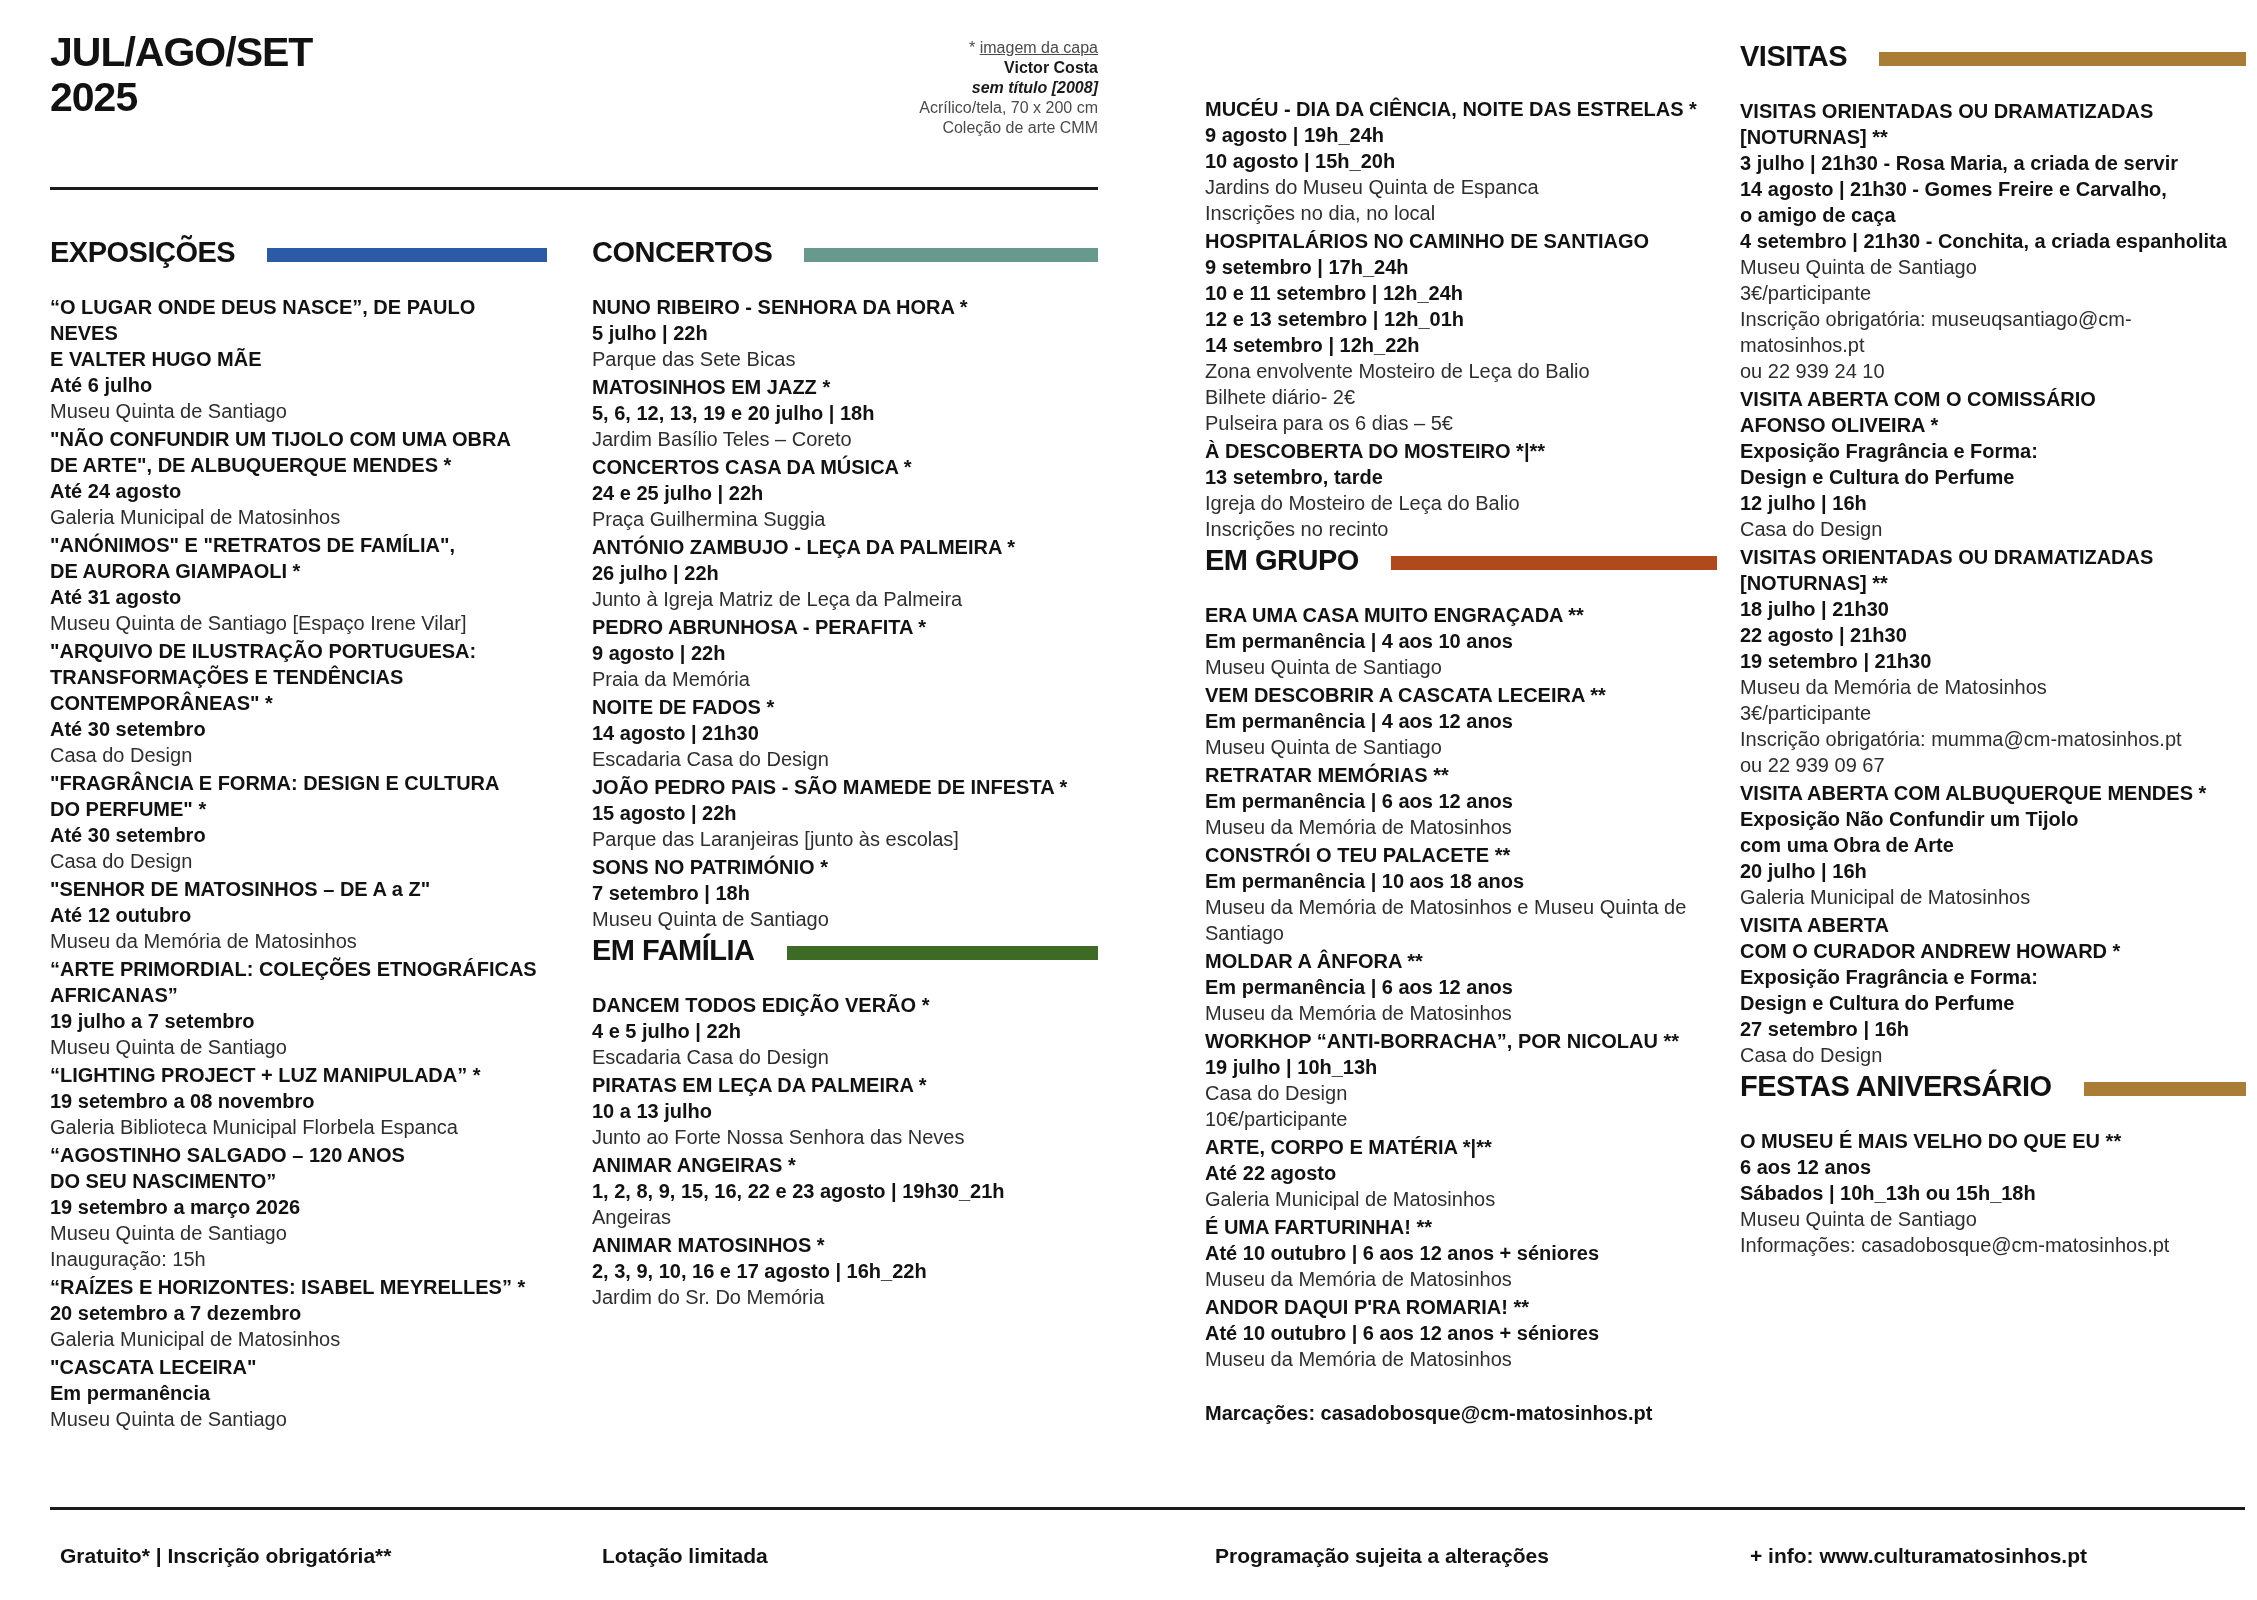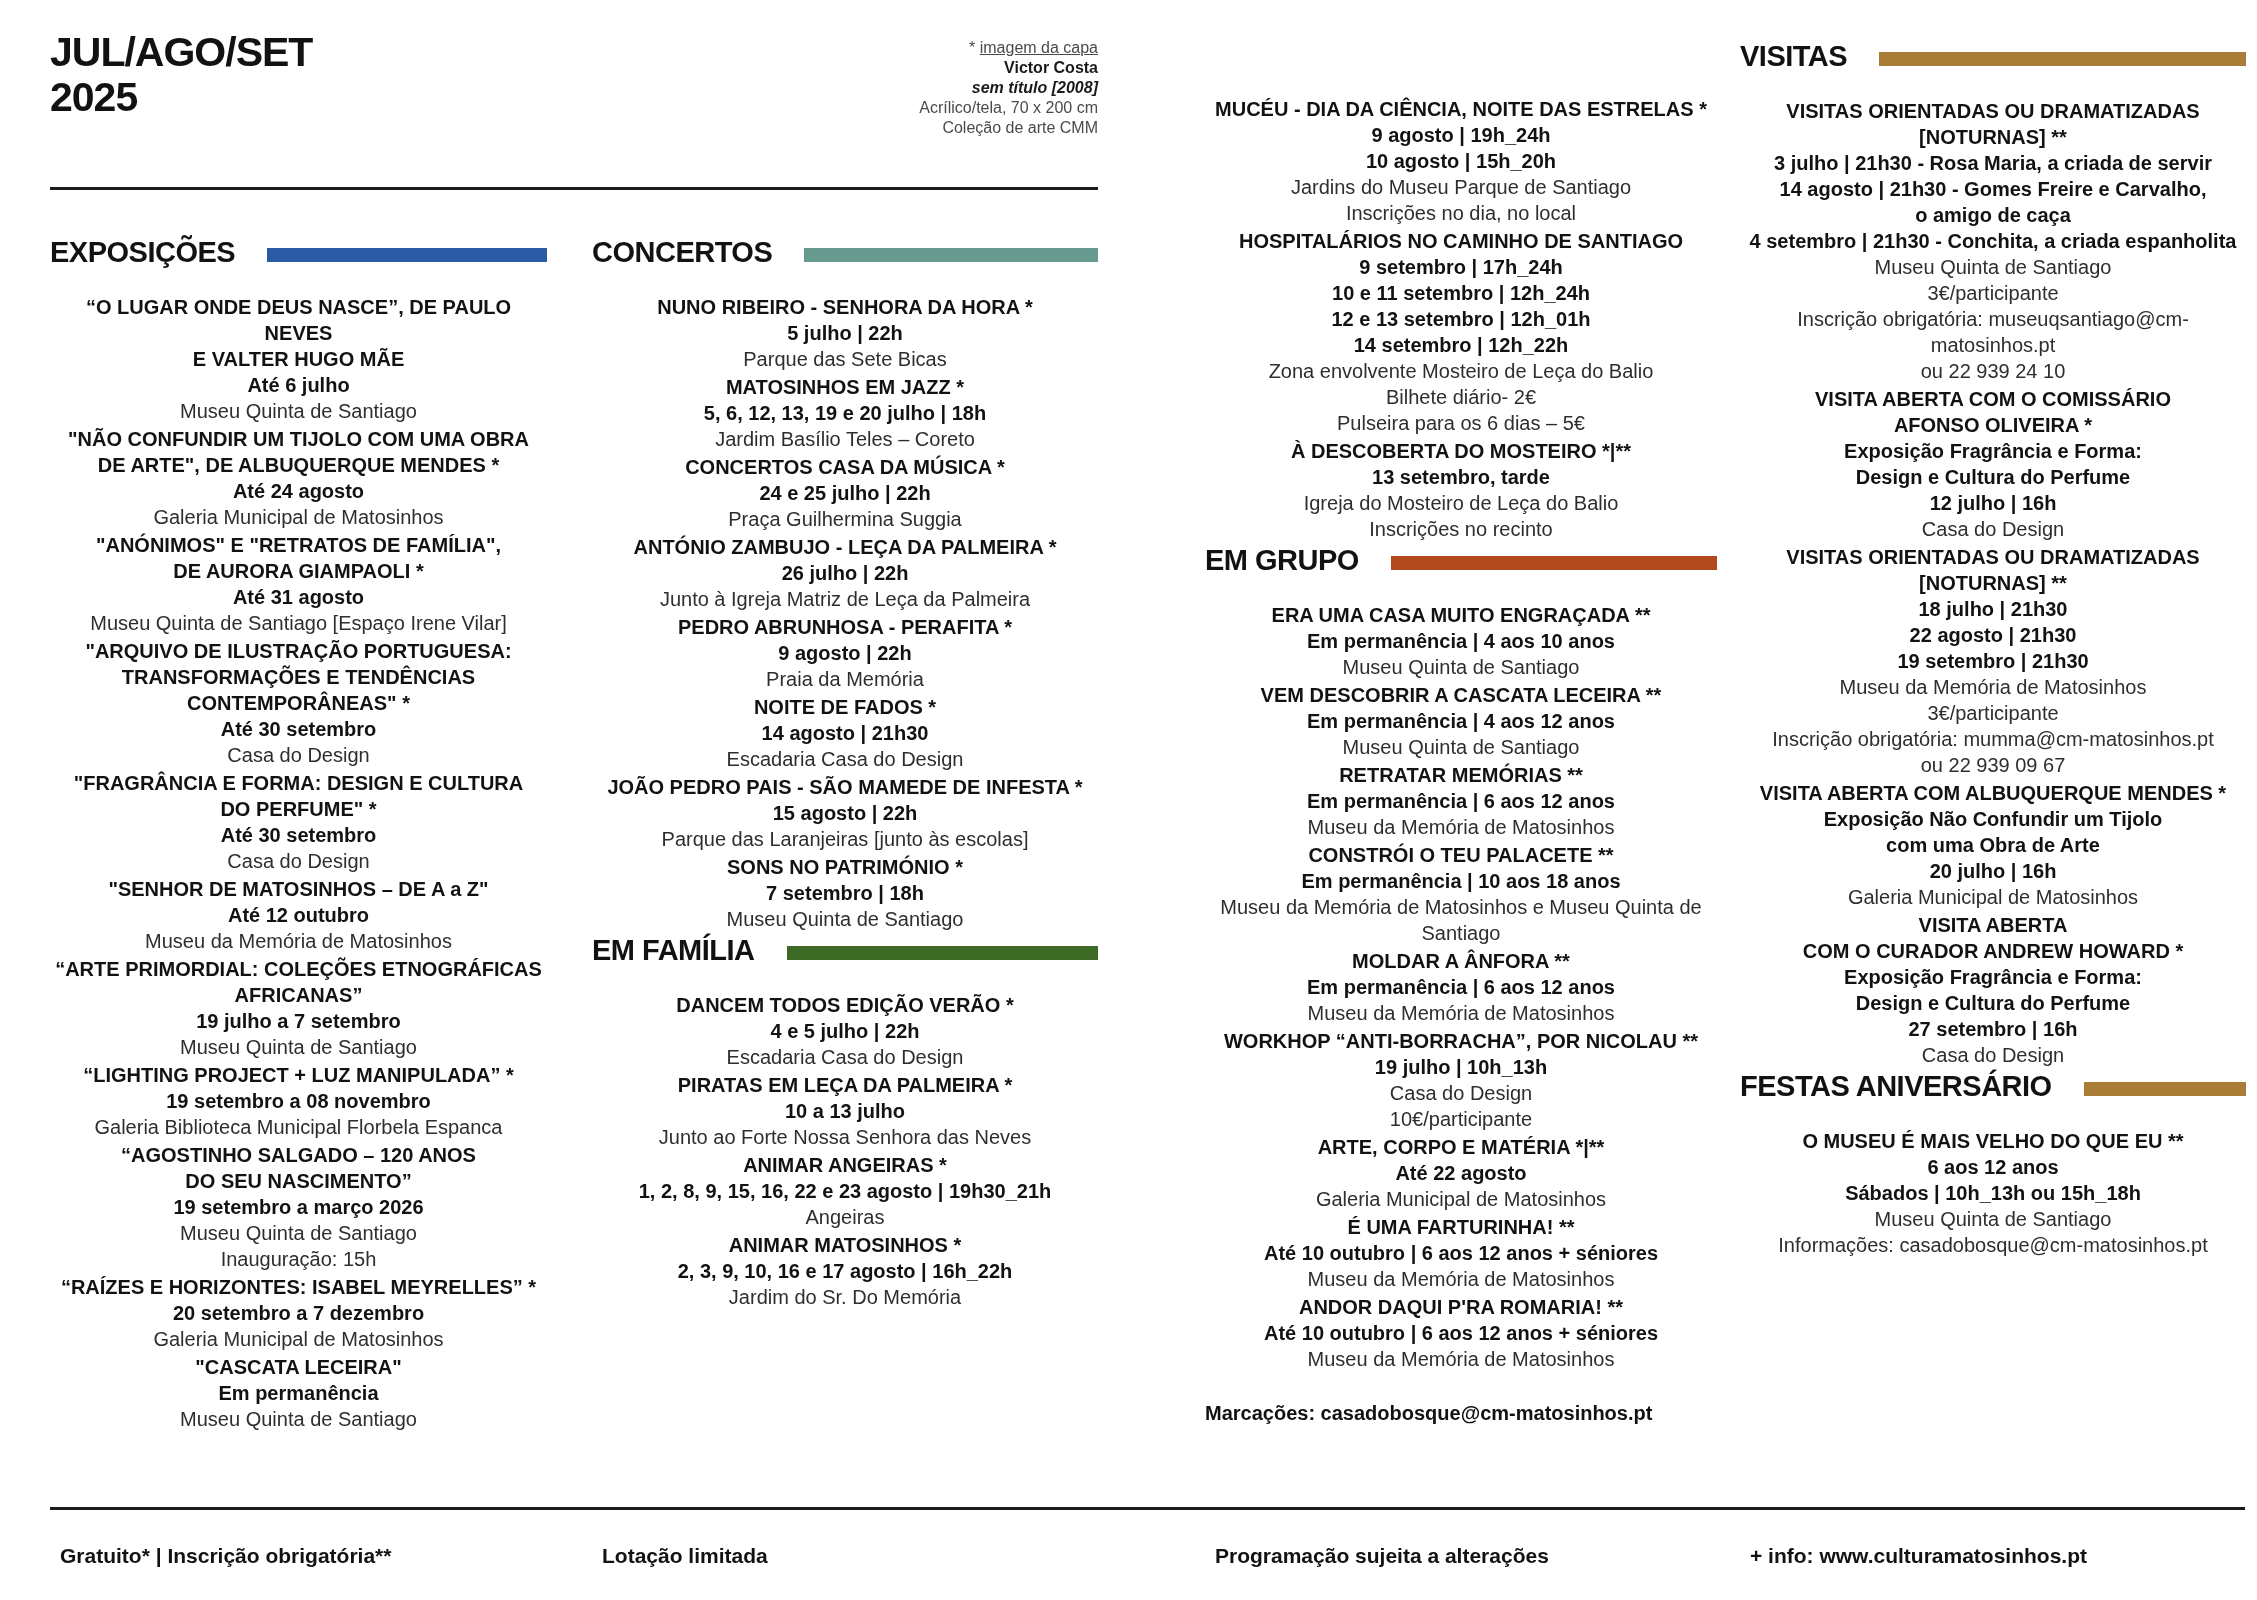"MUCÉU - DIA DA CIÊNCIA," .entry { text-align: center -> none }
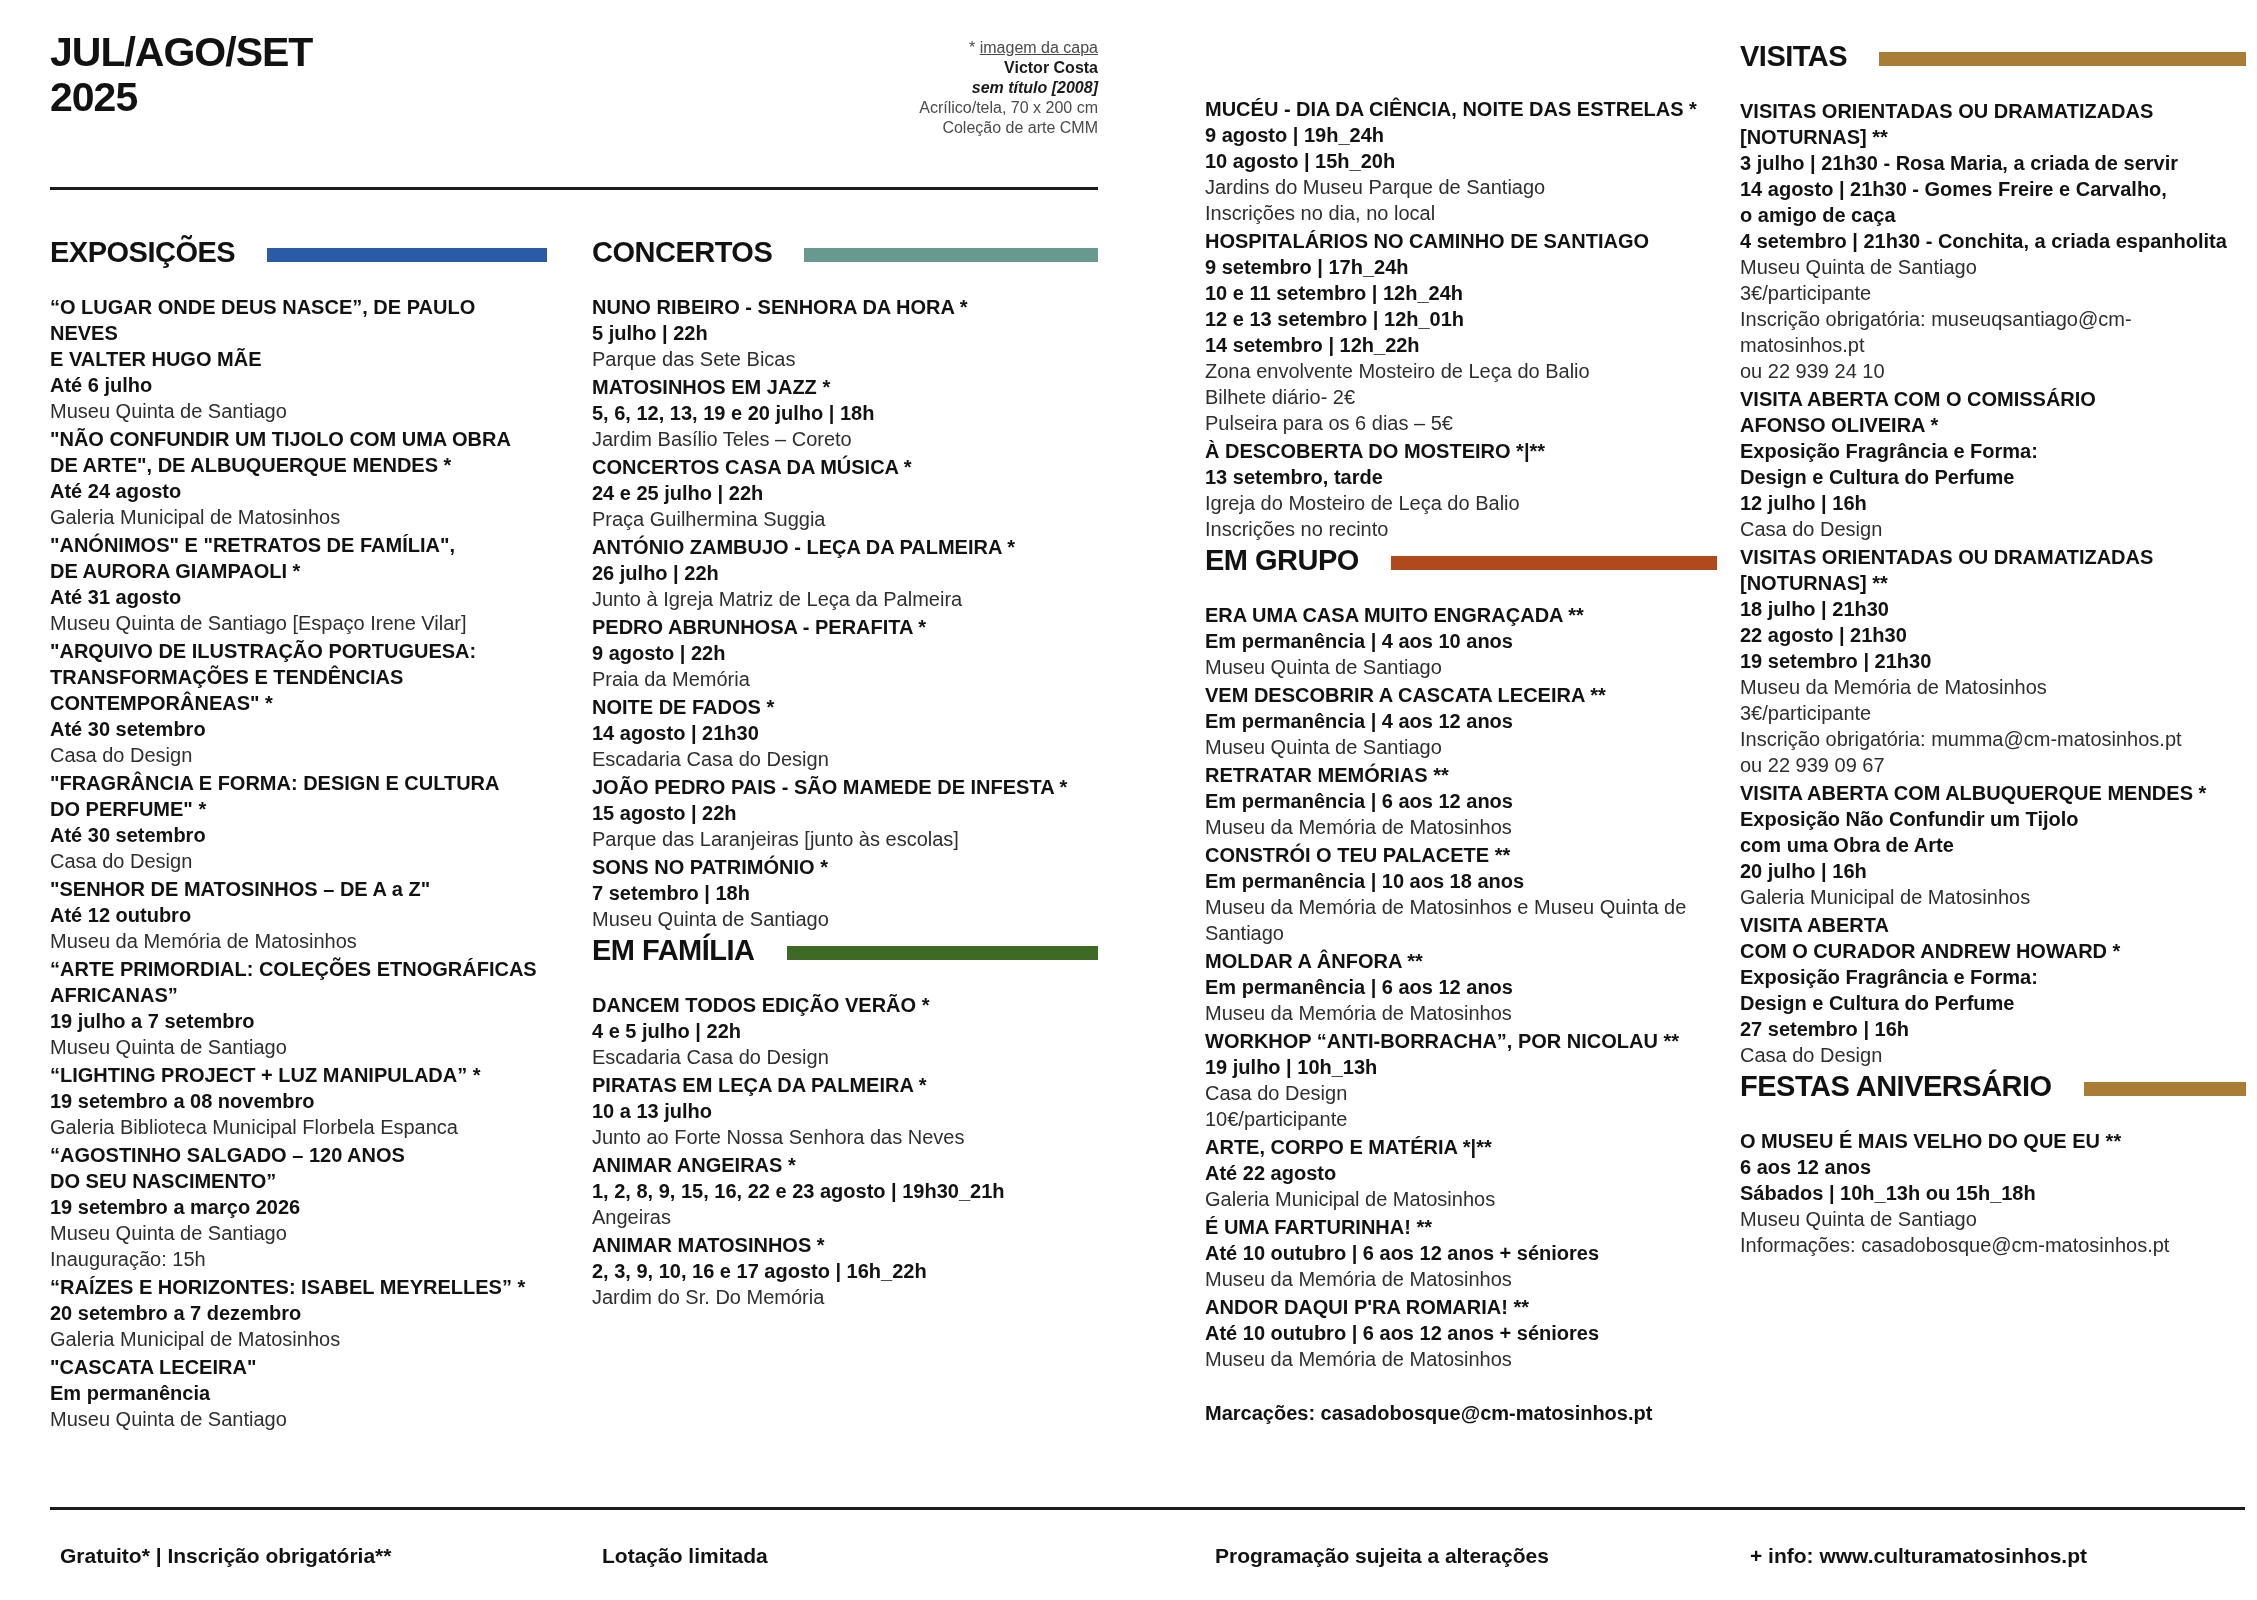"Jardins do Museu Parque de" span.line { text: Parque de Santiago -> Quinta de Espanca }
